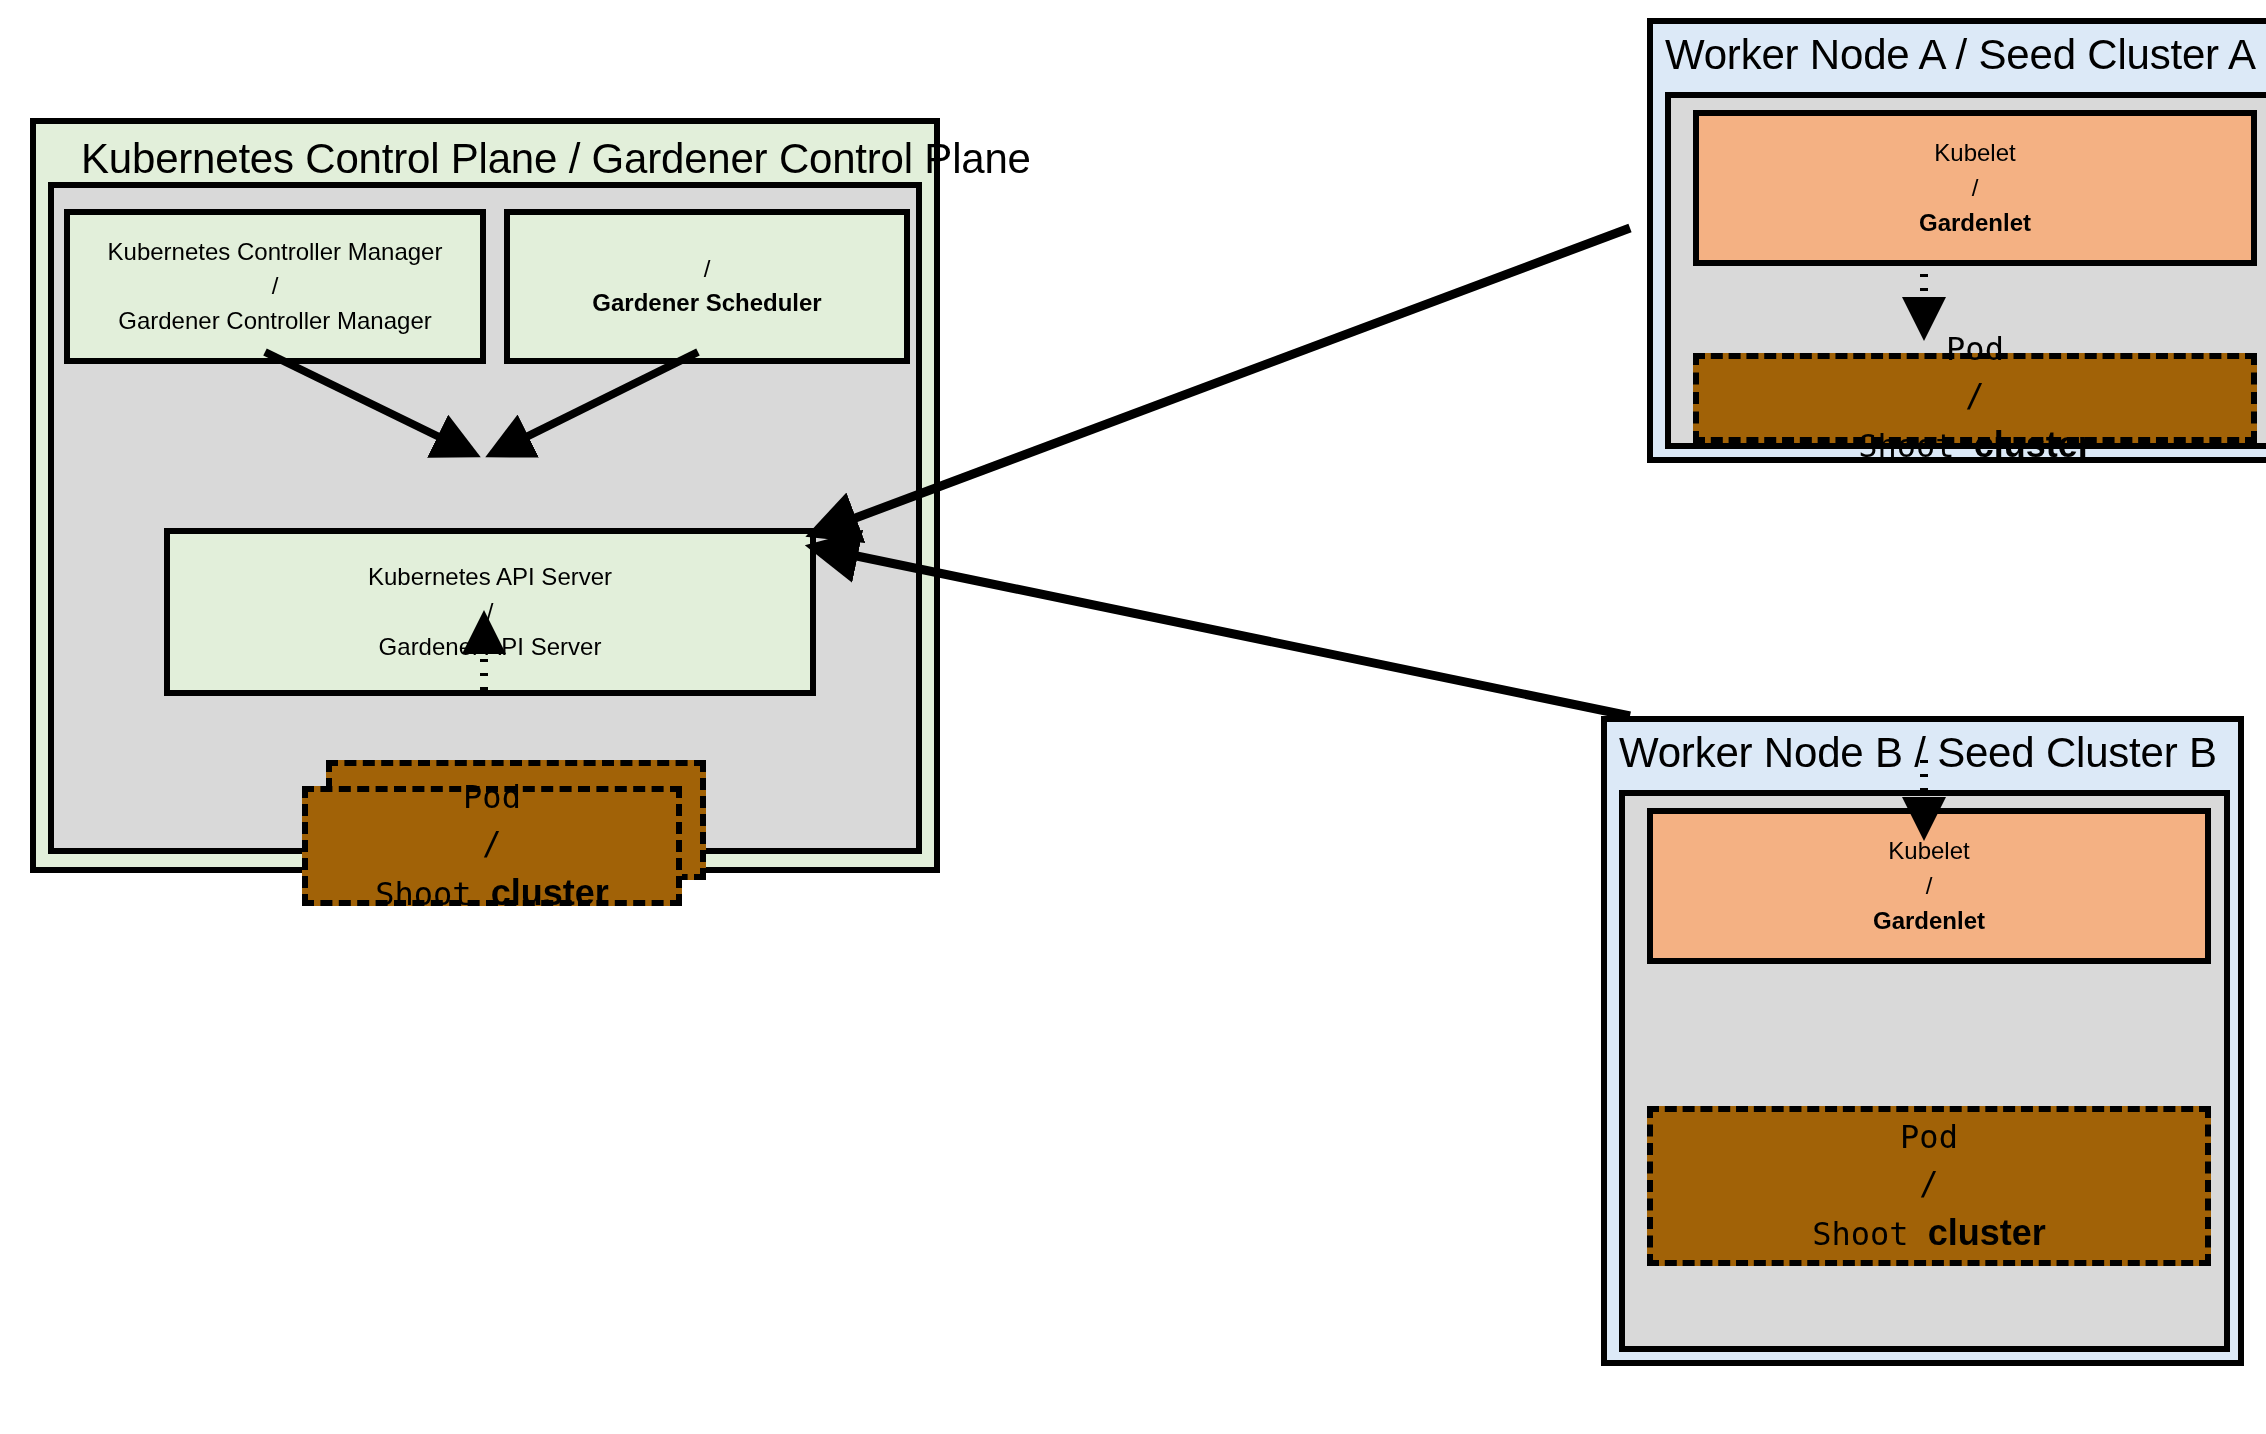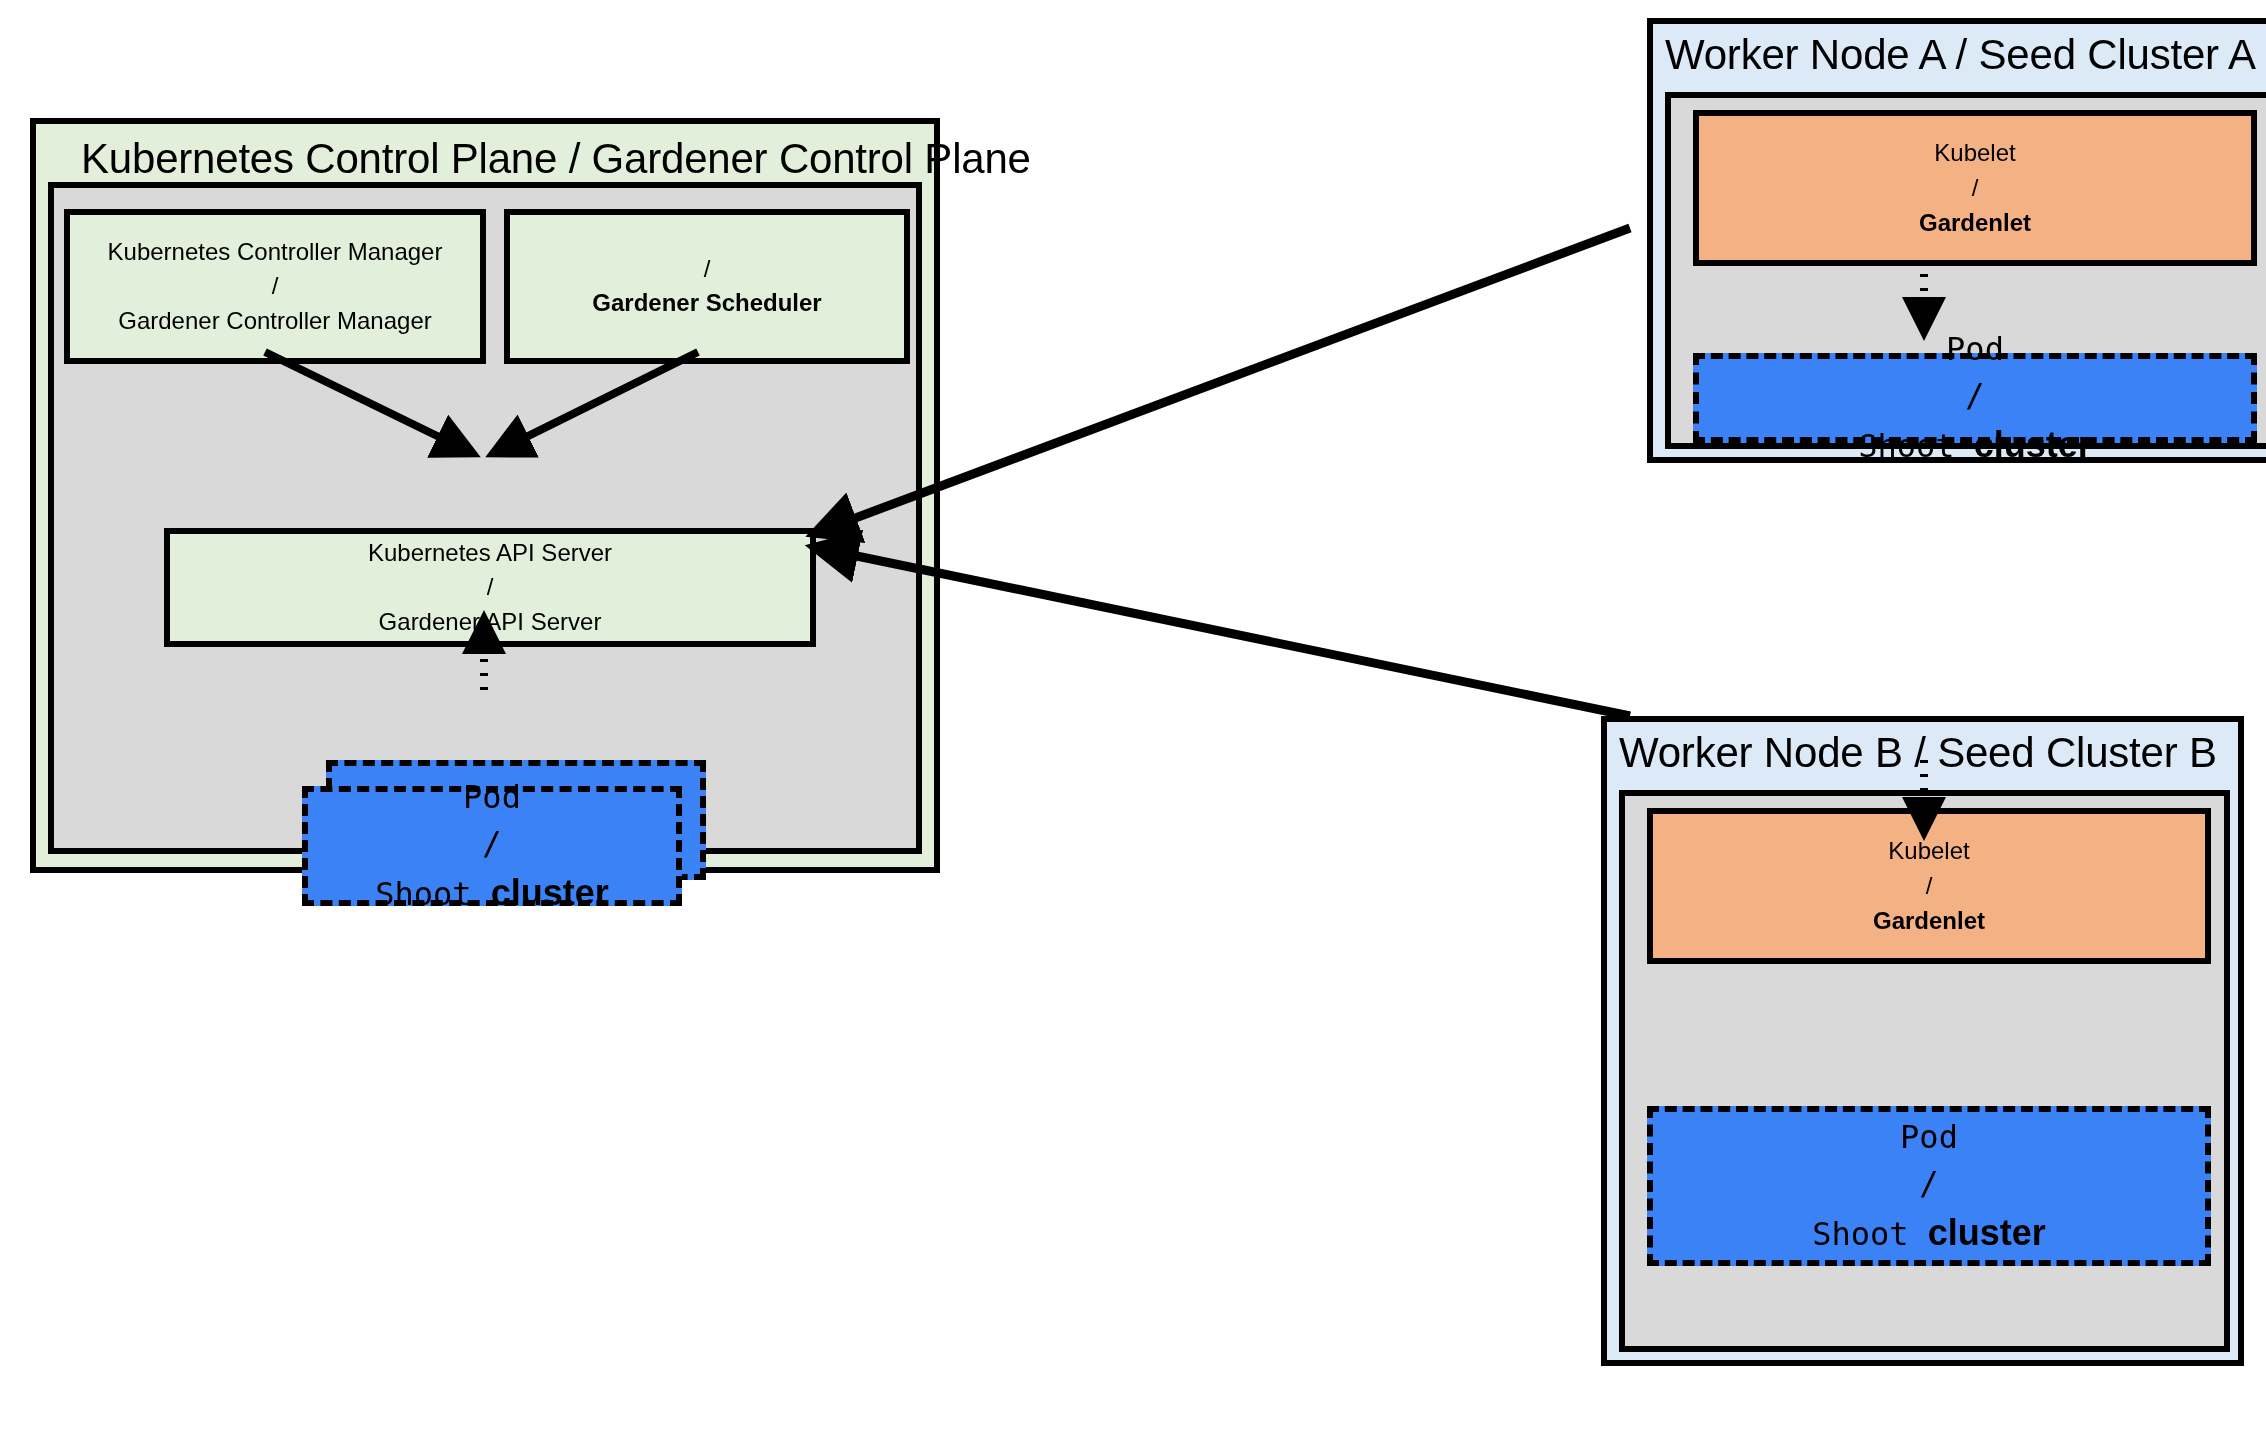"Pod" .leaf-pod { background: #3b82f6 -> #a16207 }
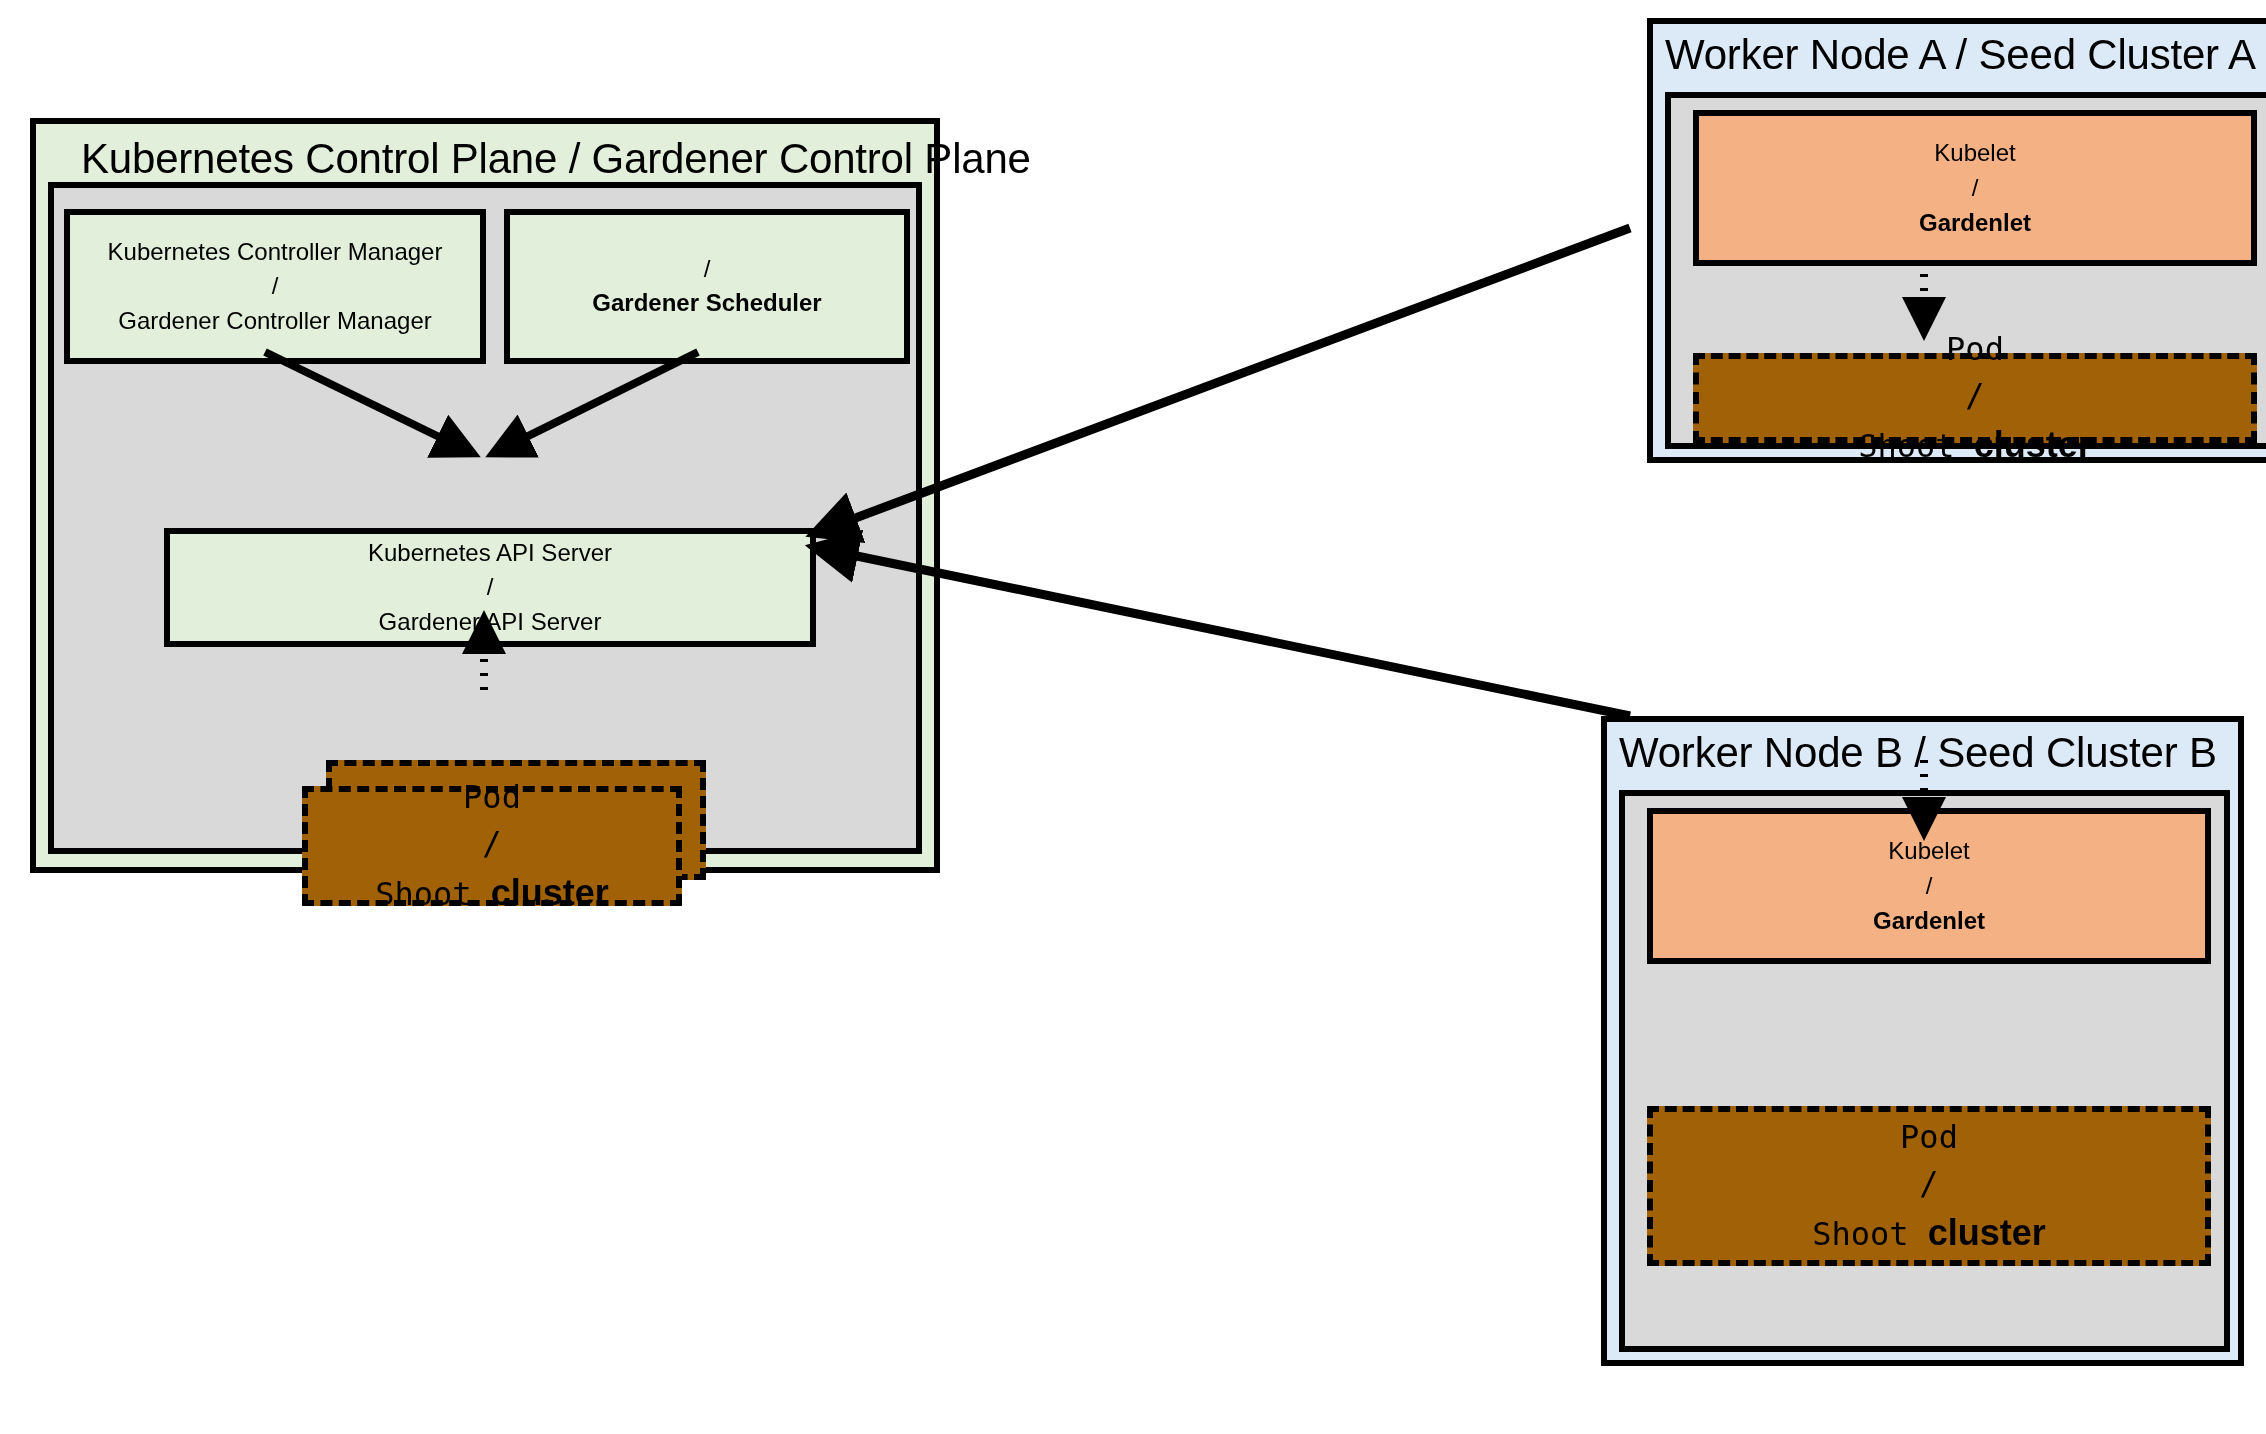"Kubernetes API Server" div.abs { height: 119px -> 168px }
